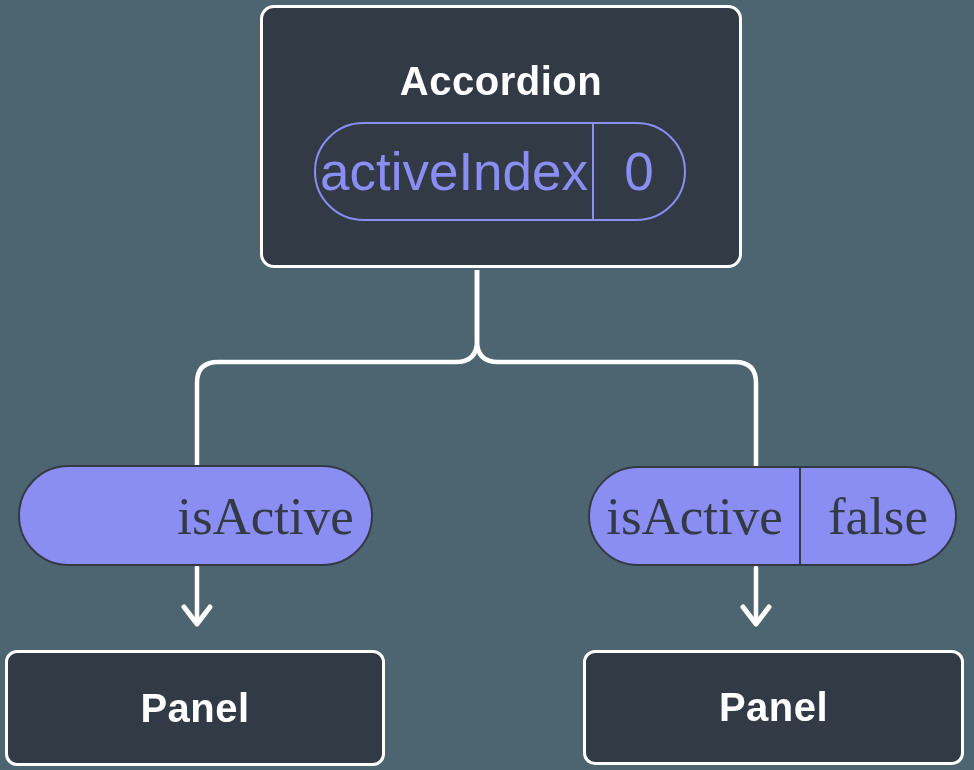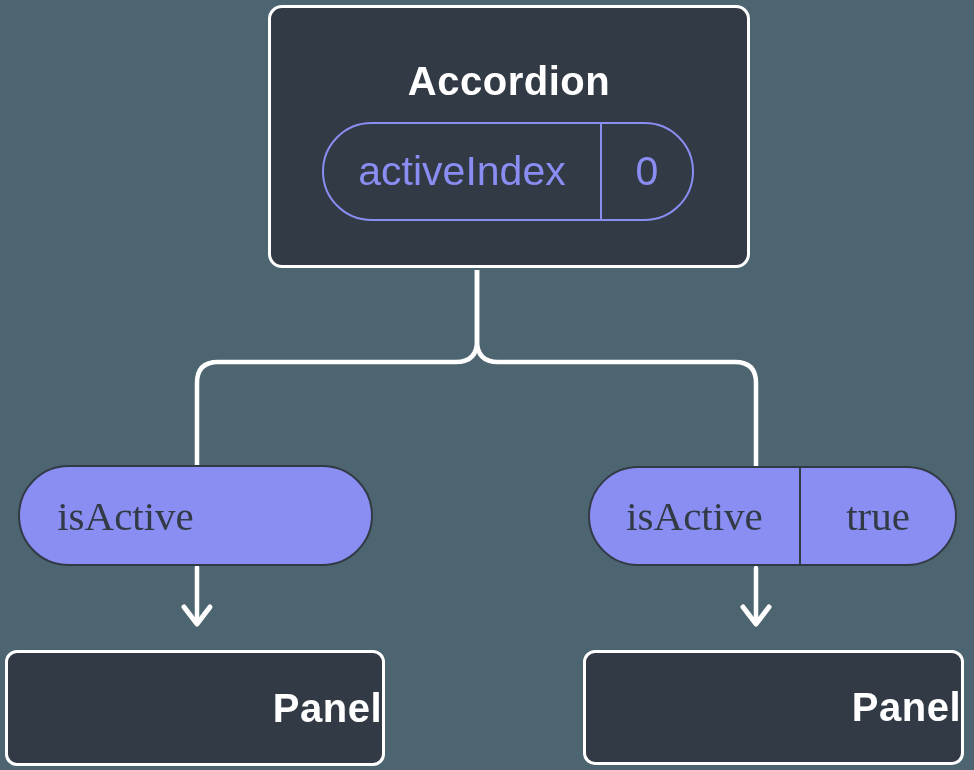"Accordion" #root-node { left: 268px -> 260px }
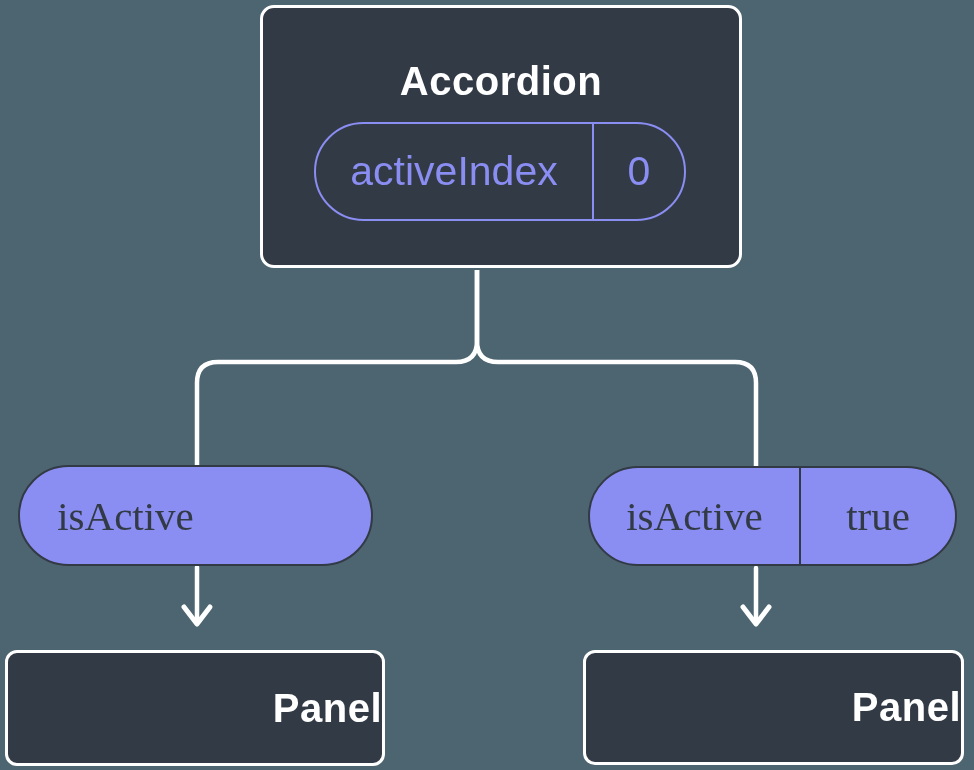"activeIndex" .pill { font-size: 41px -> 53px; justify-content: none -> flex-end }
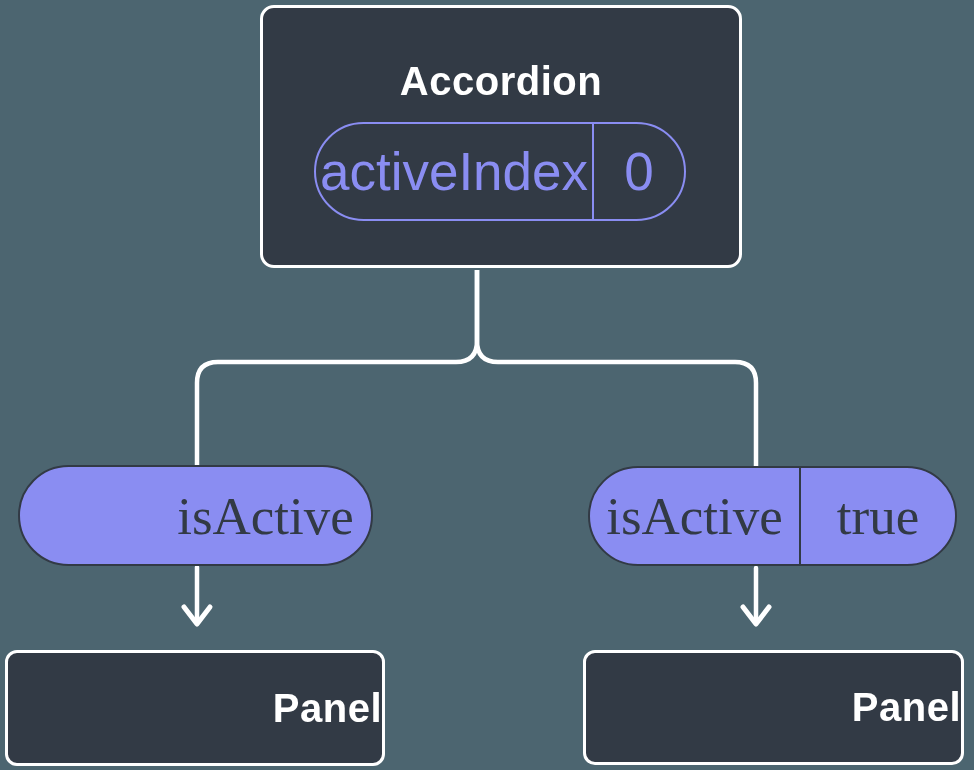"true" div.pill-cell { text: true -> false }
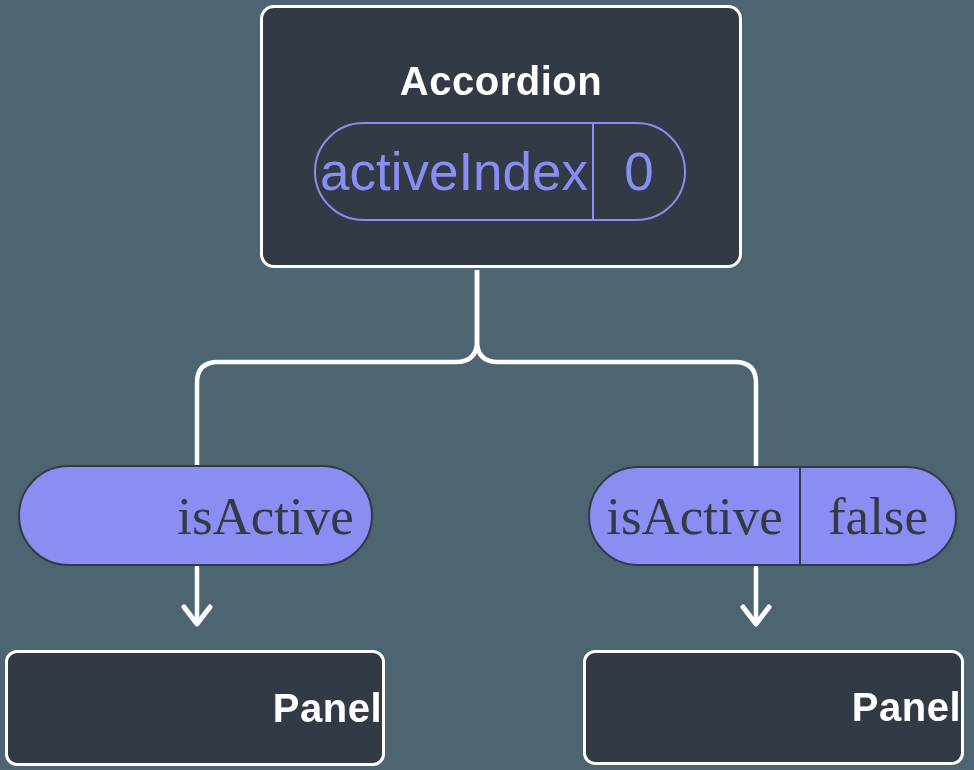"Panel" .panel { justify-content: flex-end -> center }
